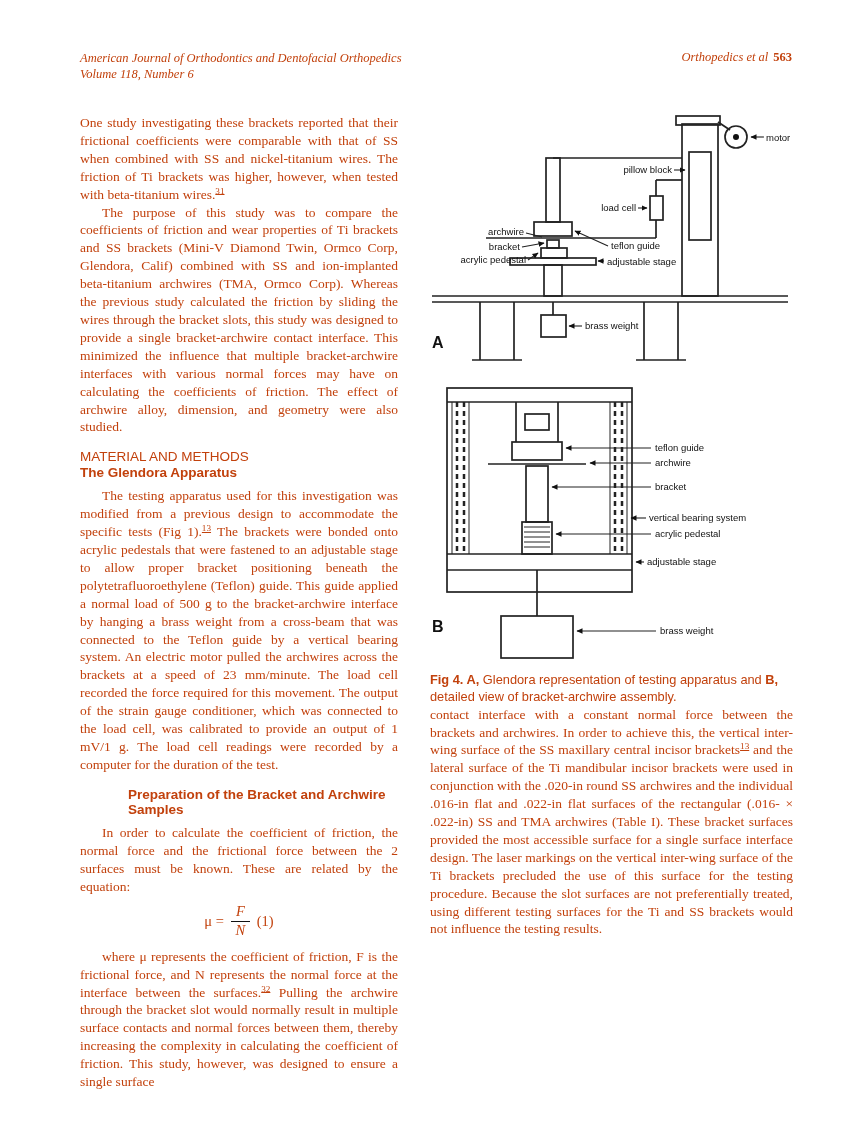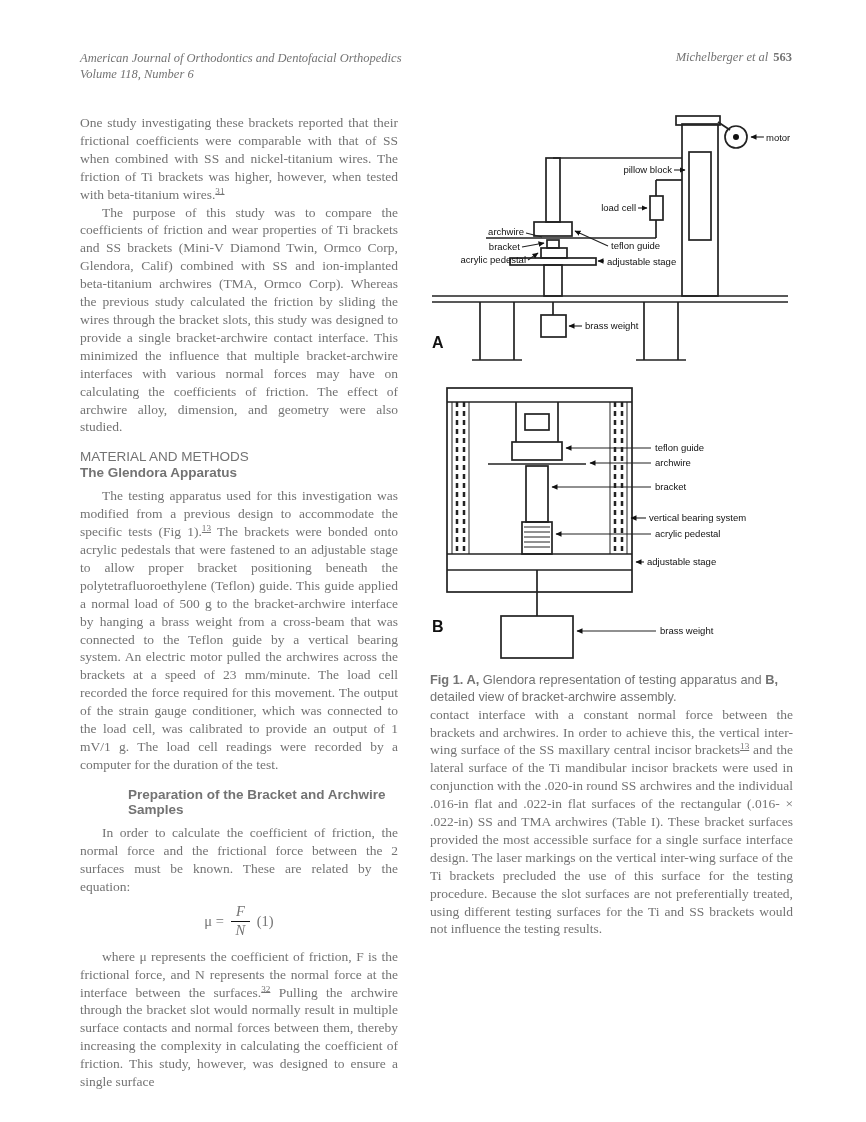"American Journal of Orthodontics and" .page { color: #737373 -> #c2410c }
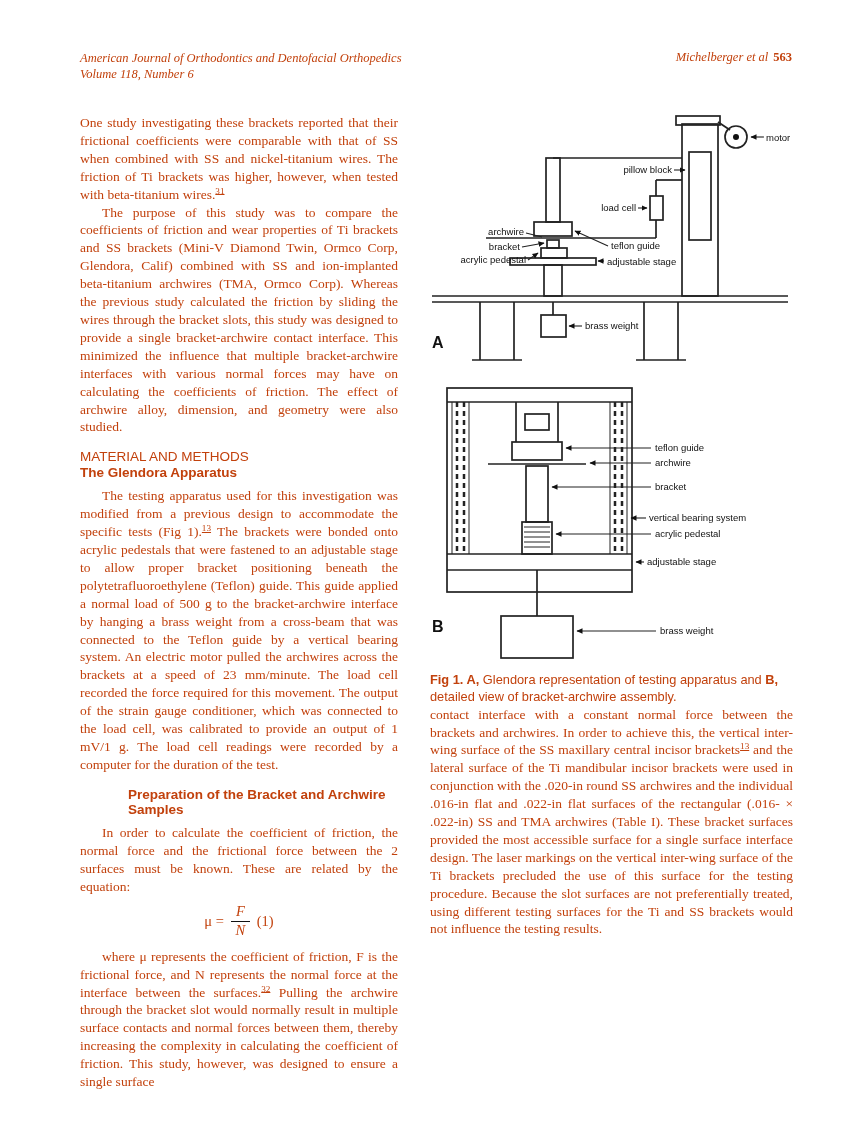"Michelberger et al" span.authors { text: Michelberger -> Orthopedics }
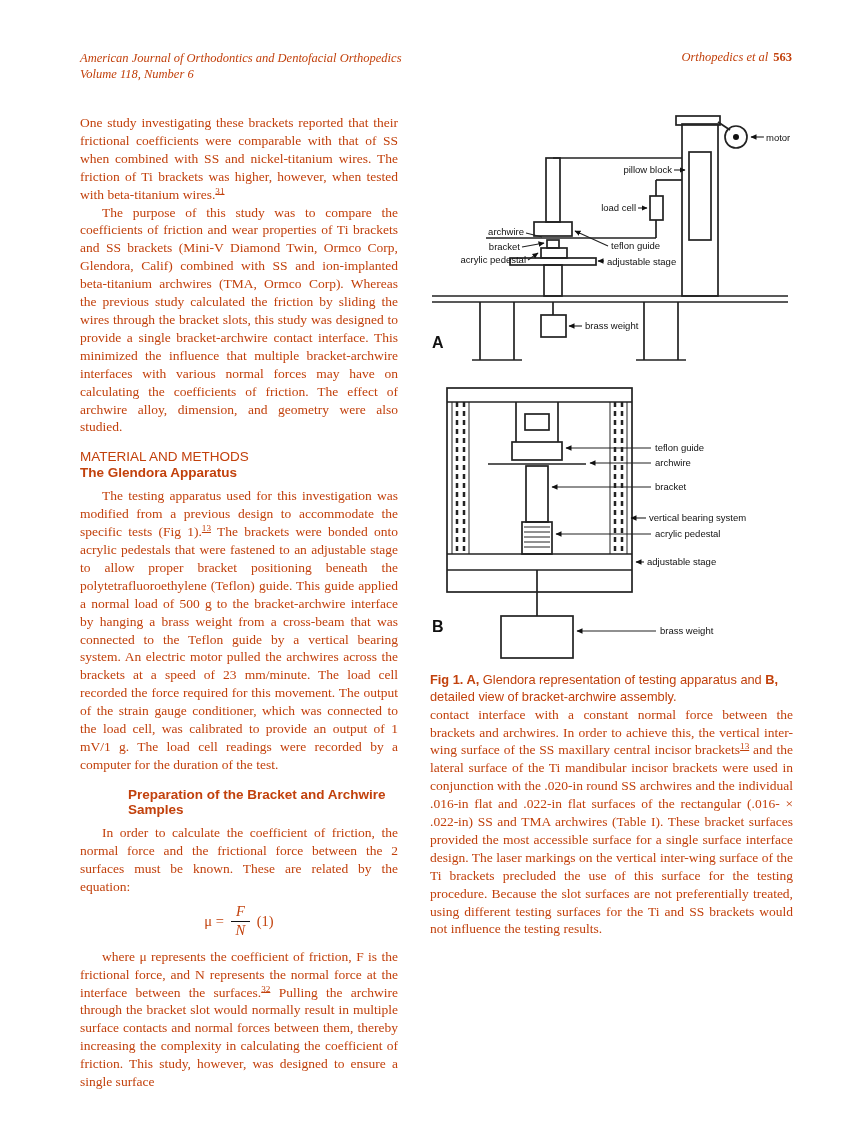"Fig 1. A," b { text: 1 -> 4 }
